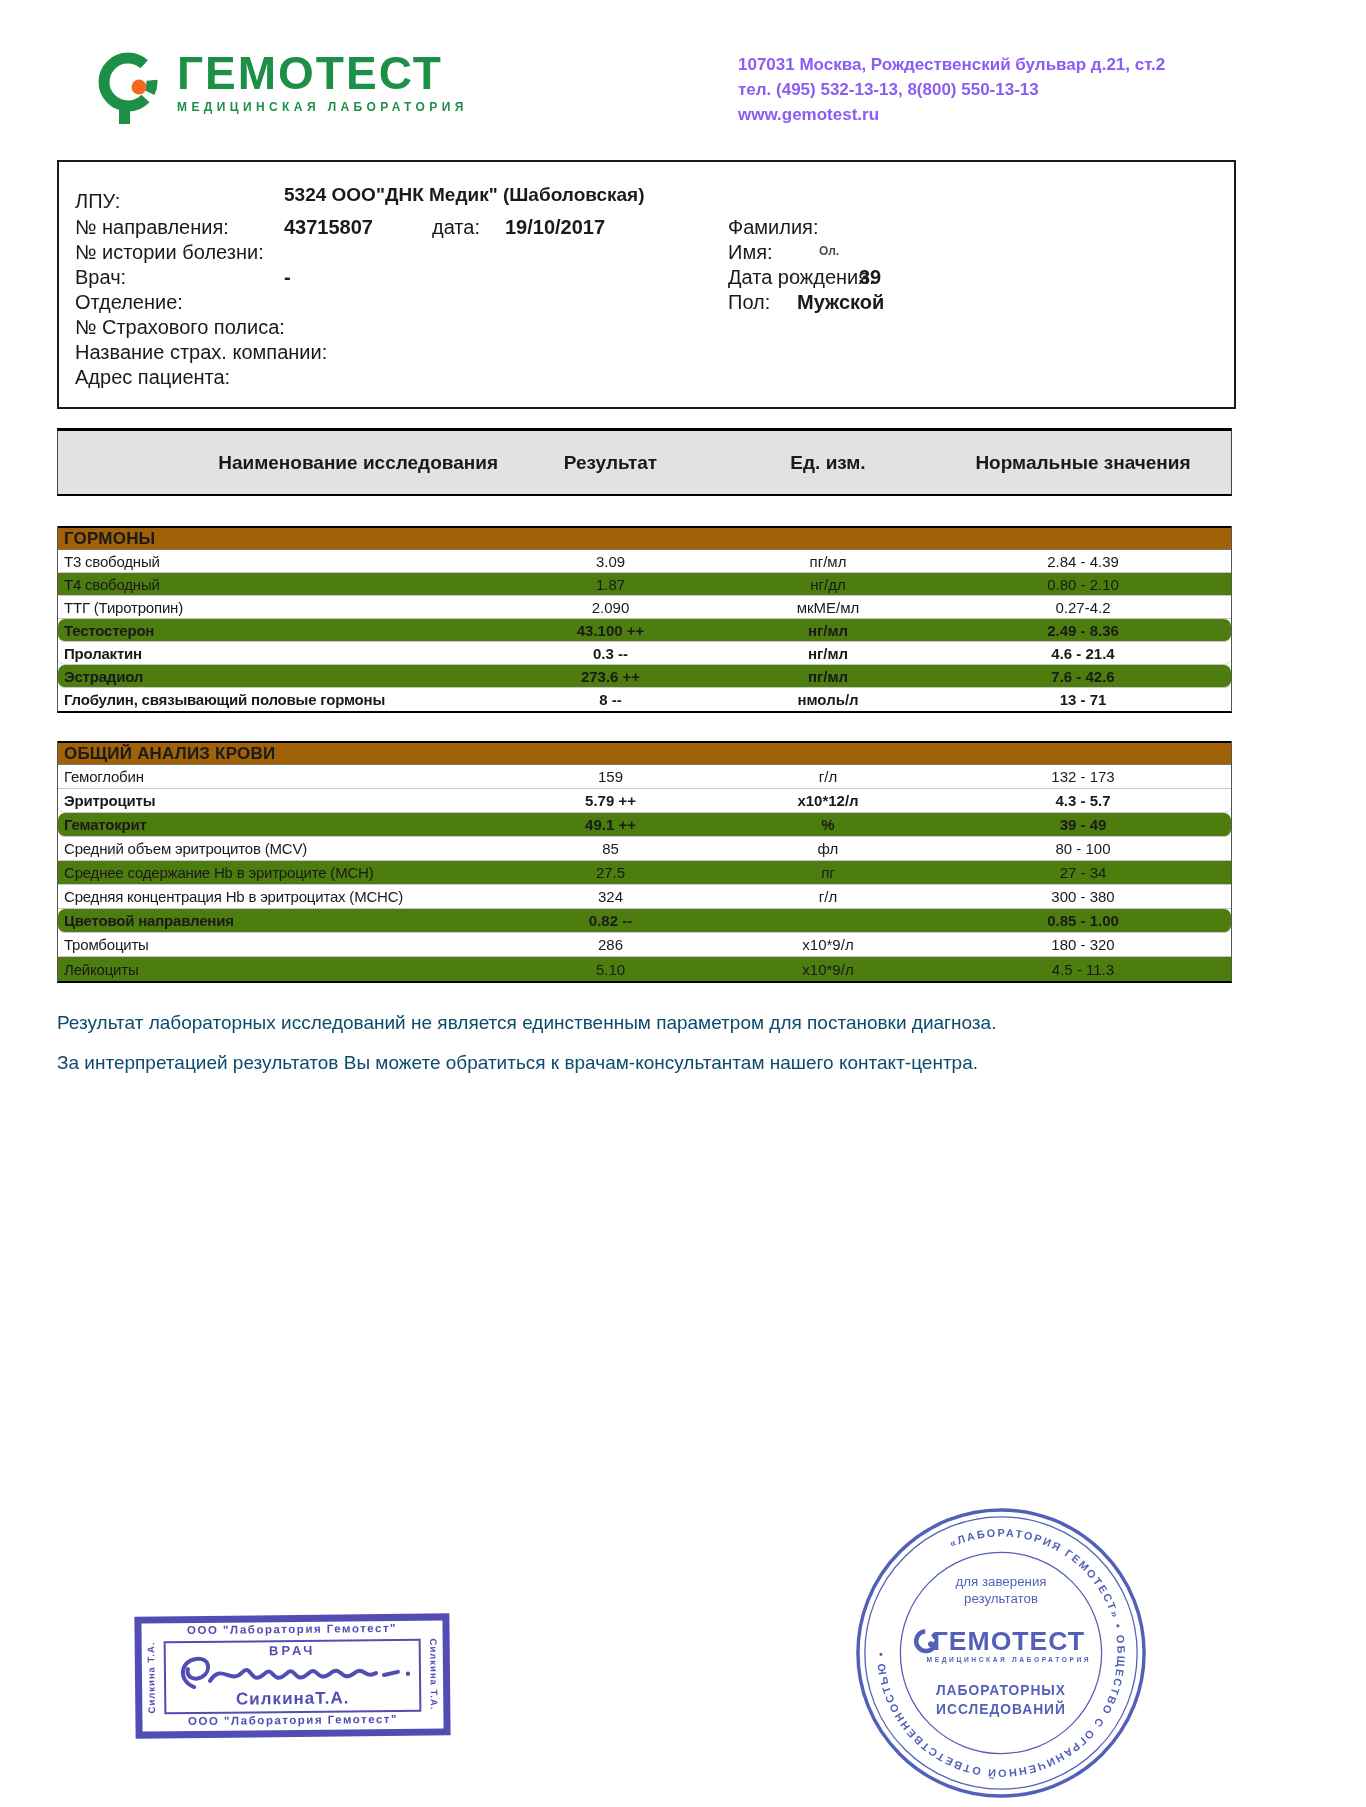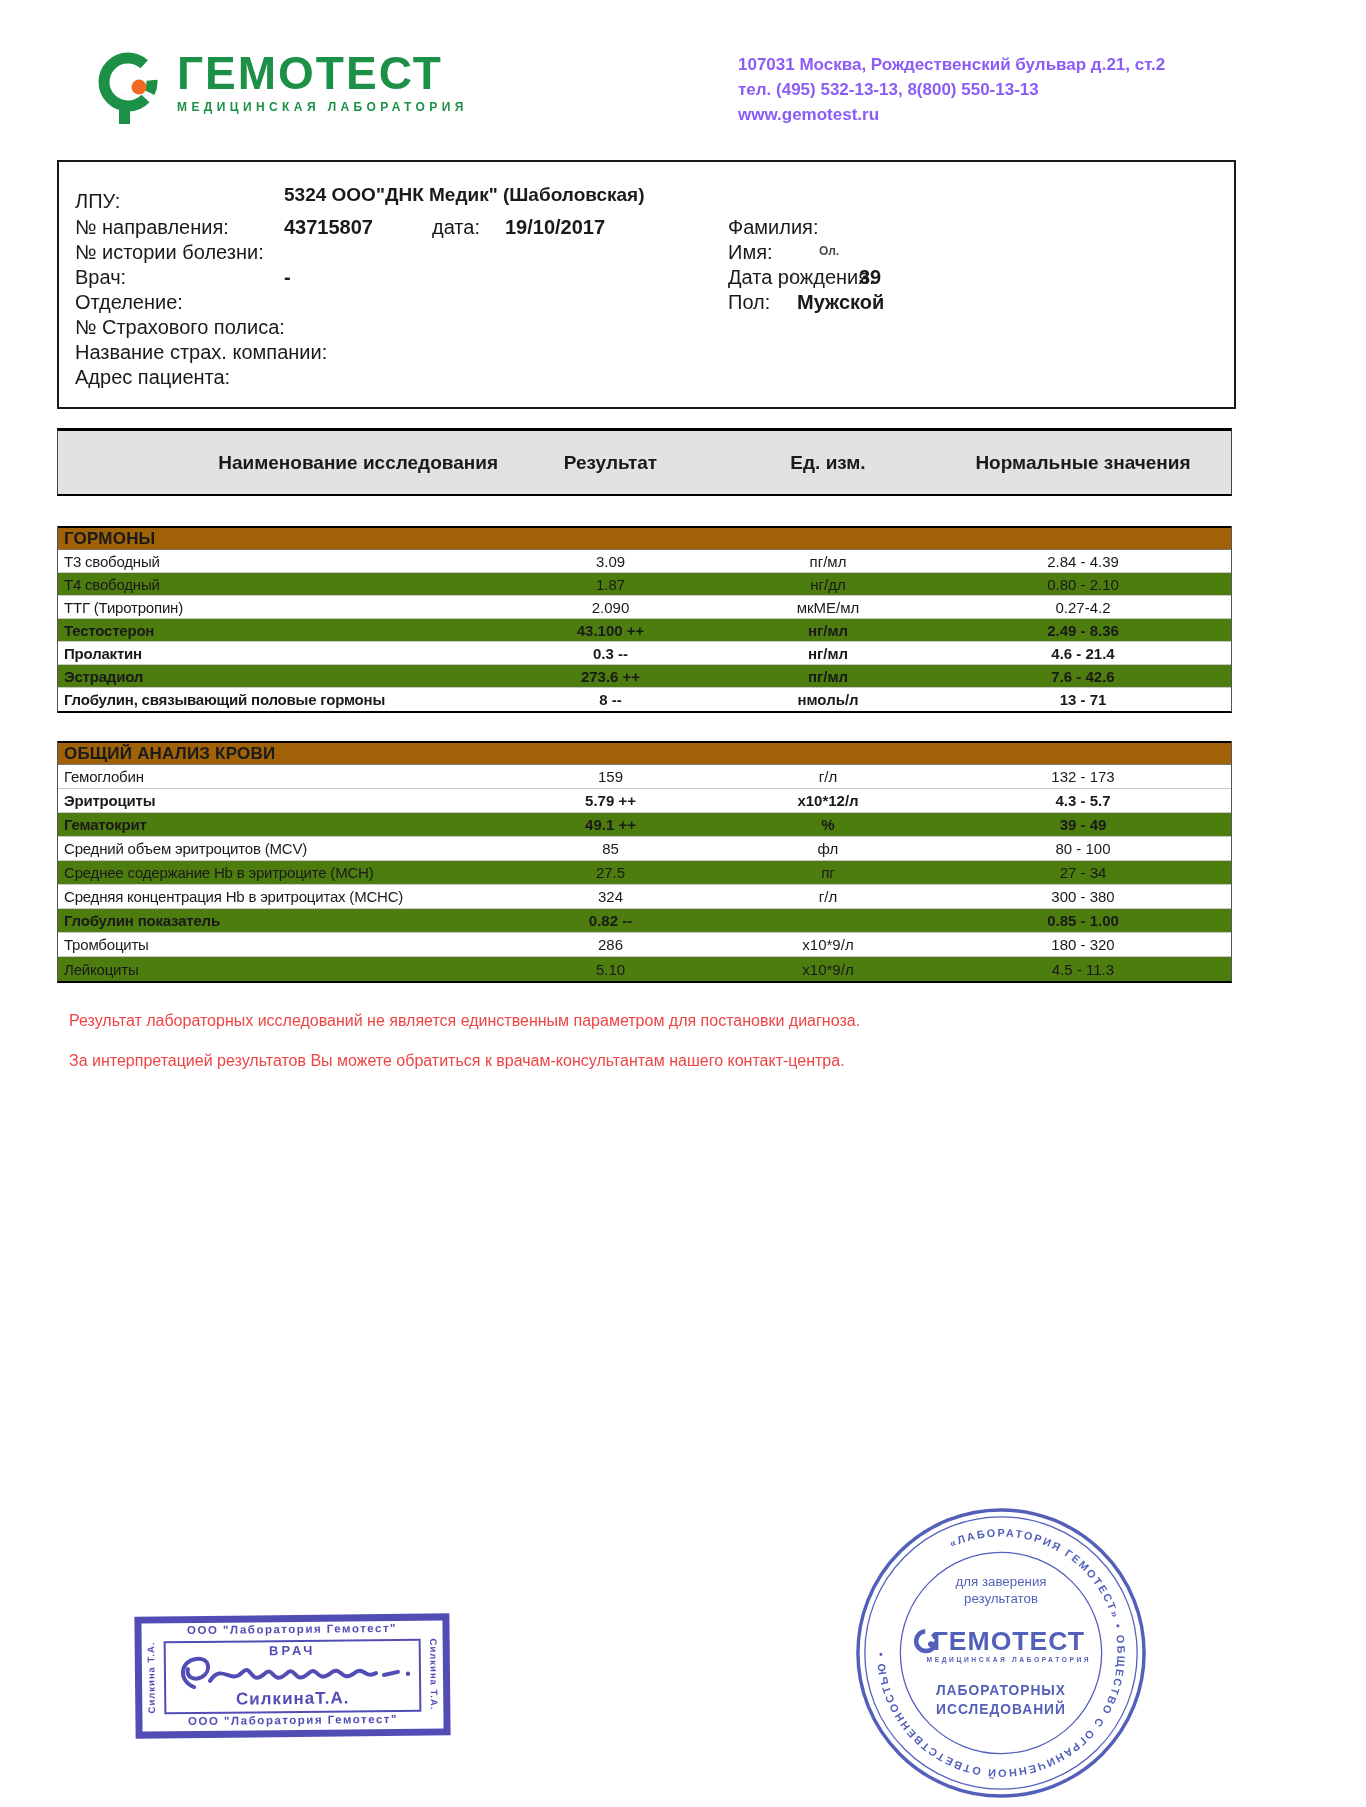"Тестостерон" .row.bold { border-radius: none -> 7px }
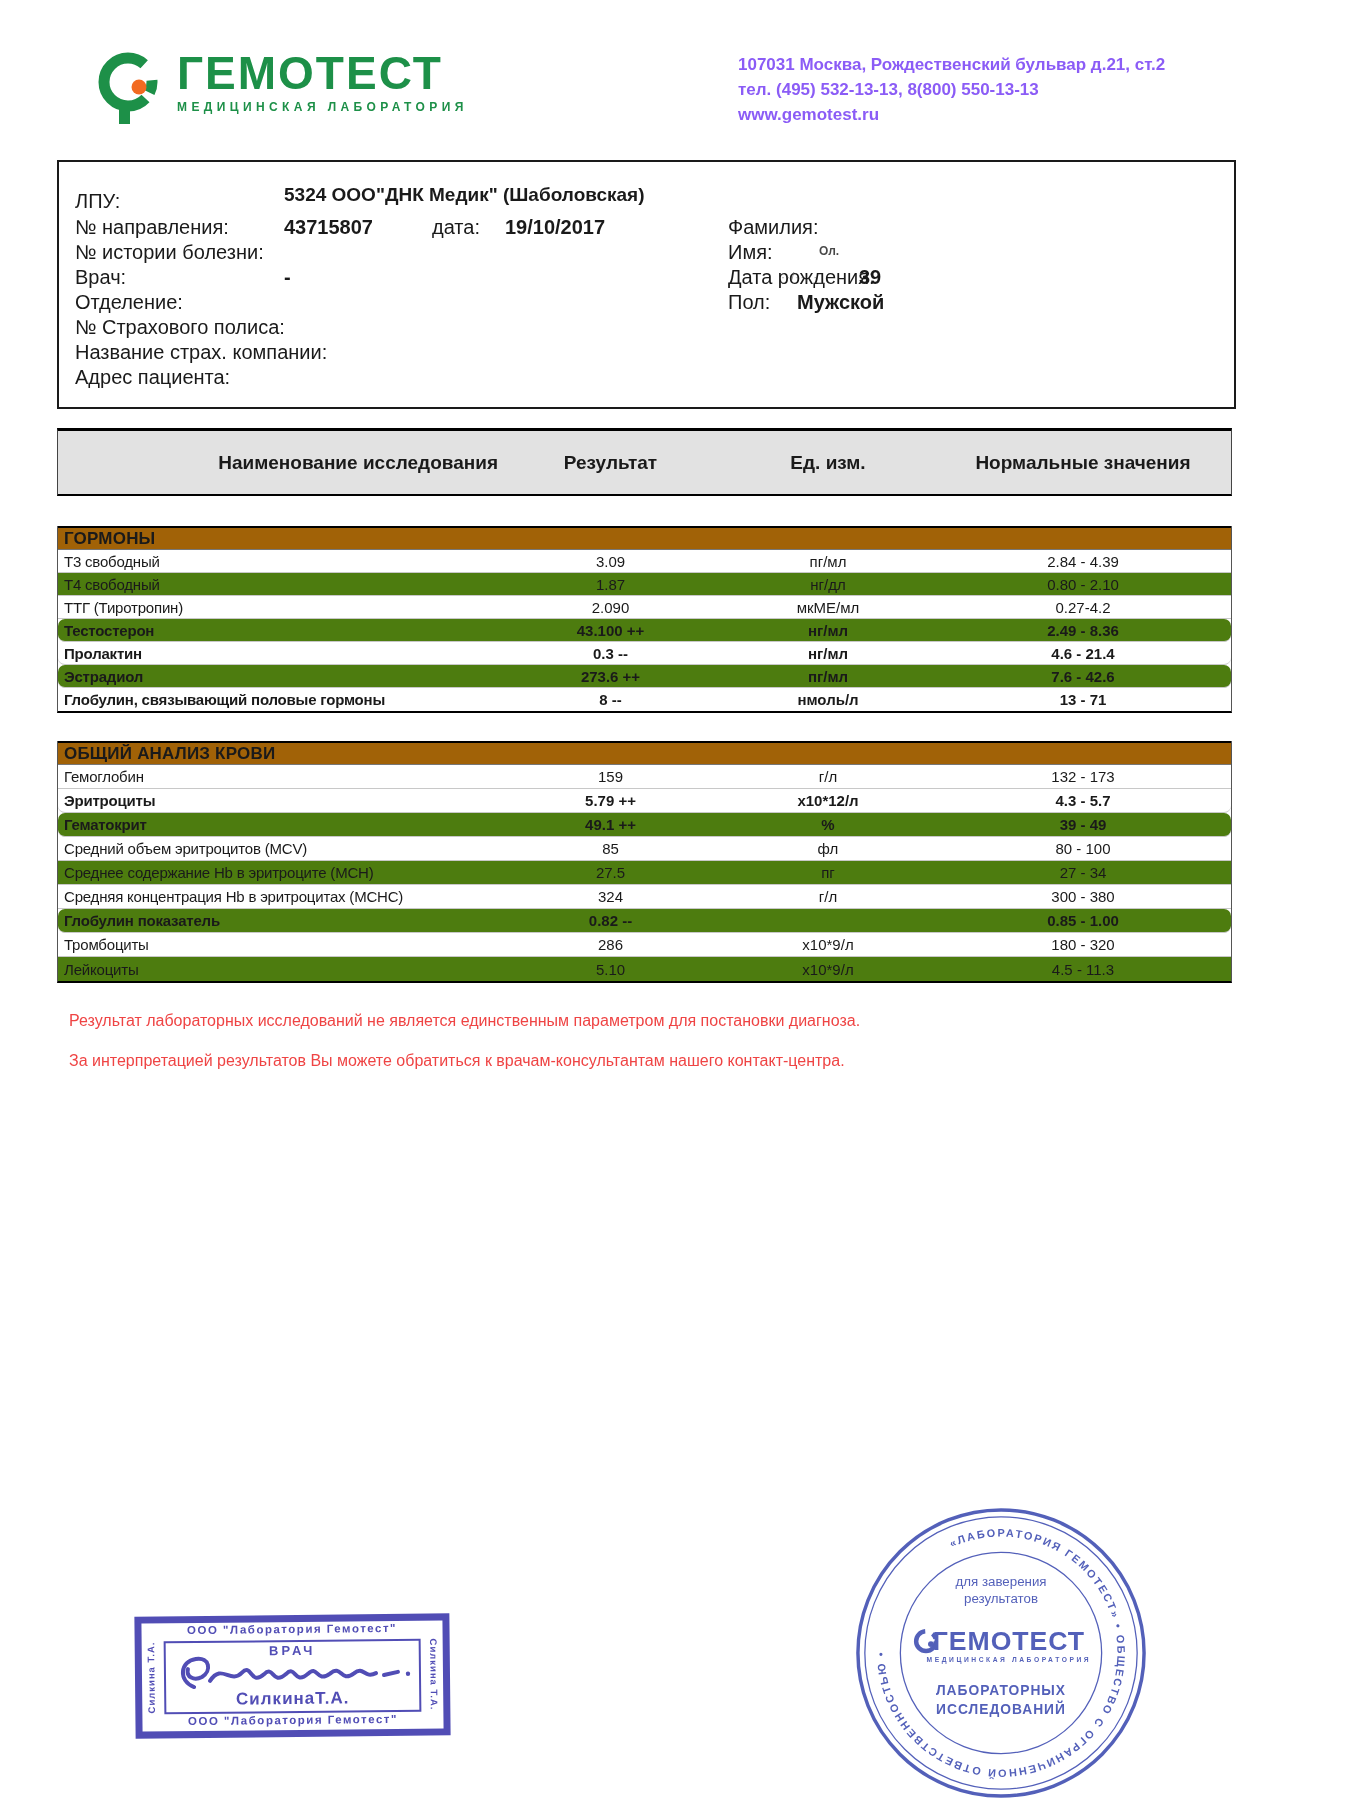"Глобулин показатель" div.c-name { text: Глобулин показатель -> Цветовой направления }
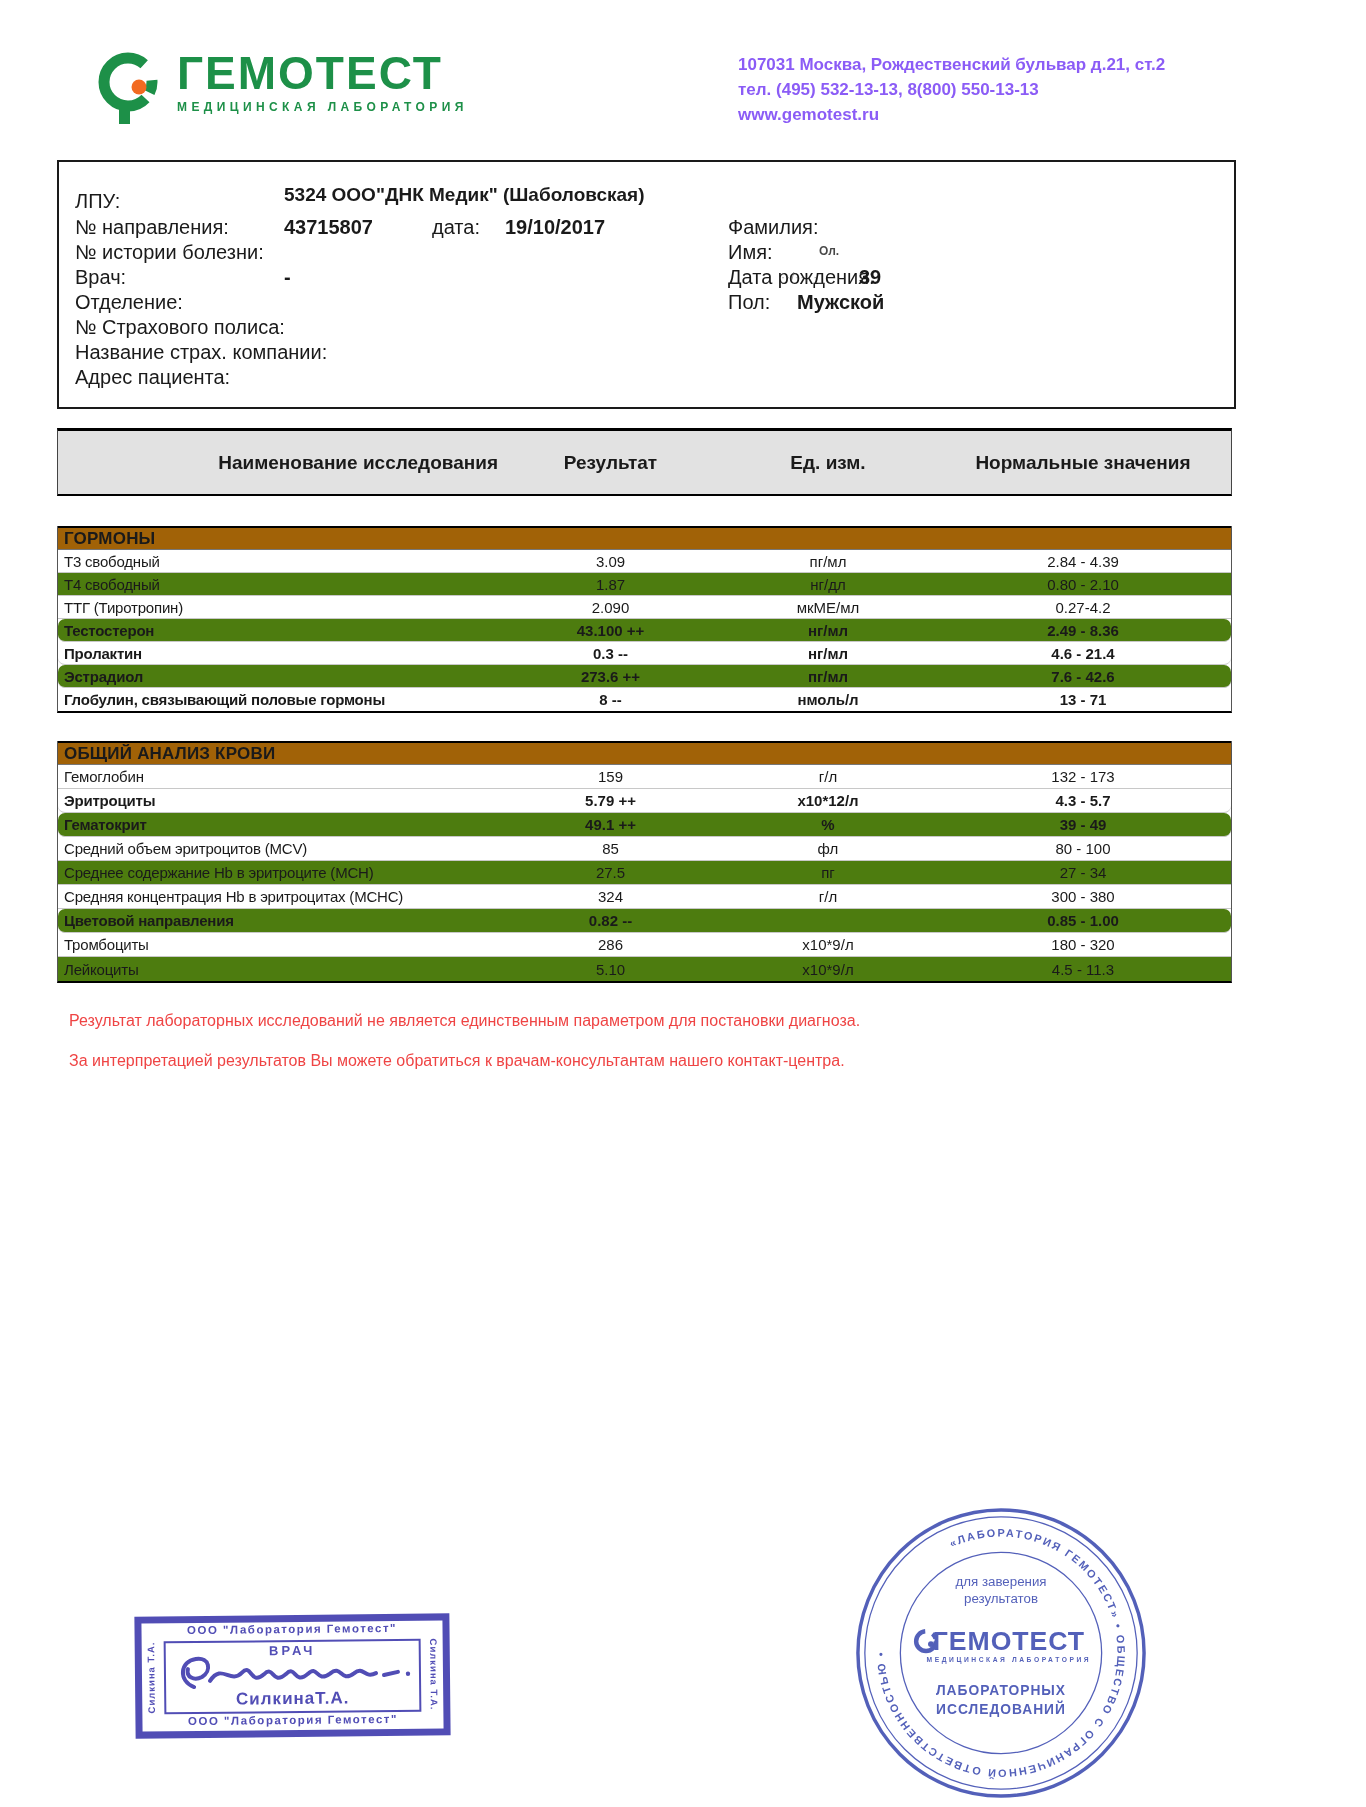"Результат лабораторных исследований не" .note { color: #ef4444 -> #0c4a6e; font-size: 16px -> 19px; left: 69px -> 57px }
